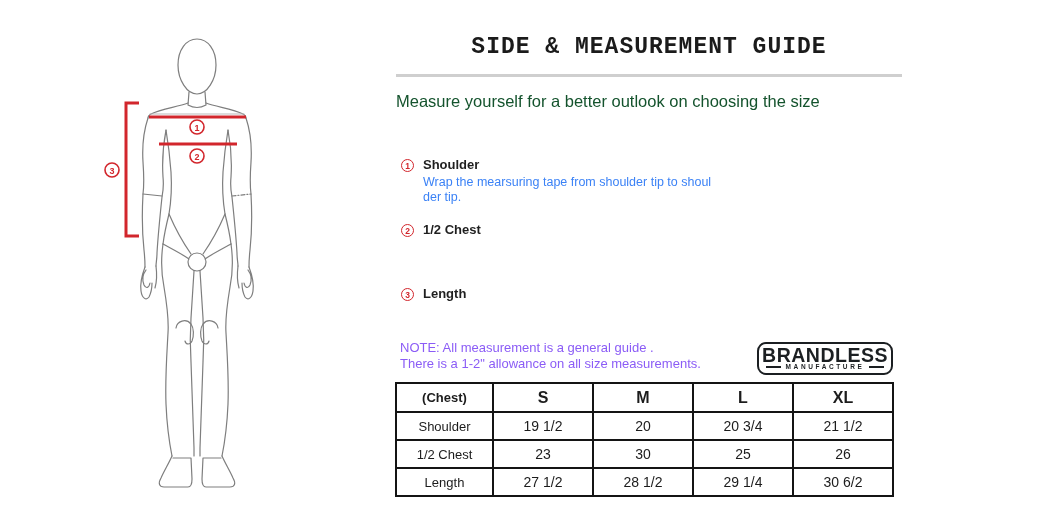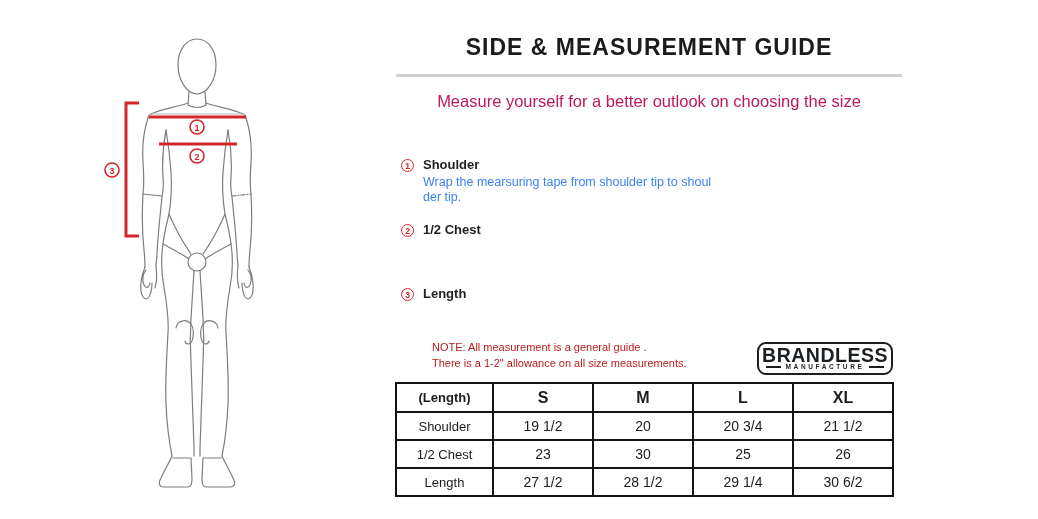"SIDE & MEASUREMENT GUIDE" .page-title { font-family: Liberation Sans, sans-serif -> Liberation Mono, monospace }
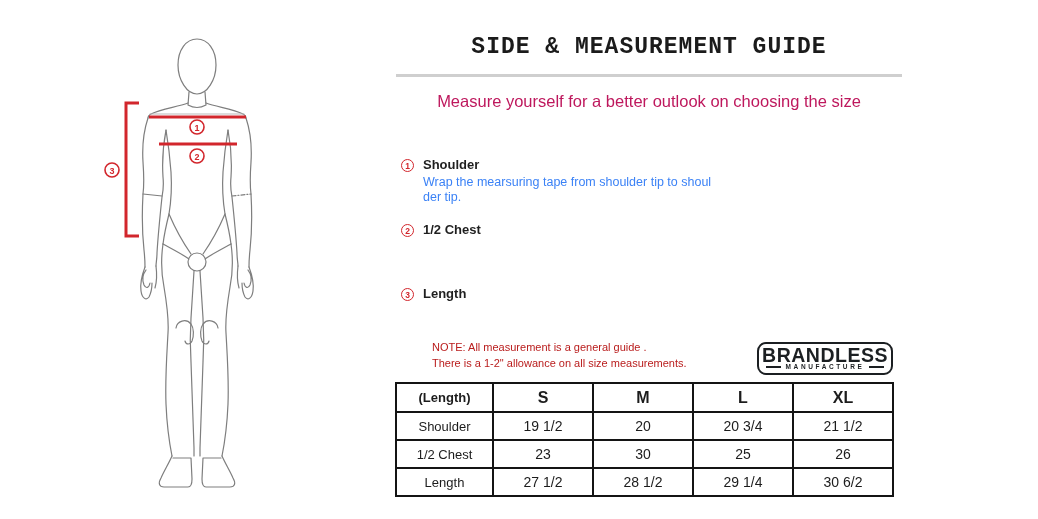"Measure yourself for a better" .subtitle { color: #be185d -> #14532d; text-align: center -> none }
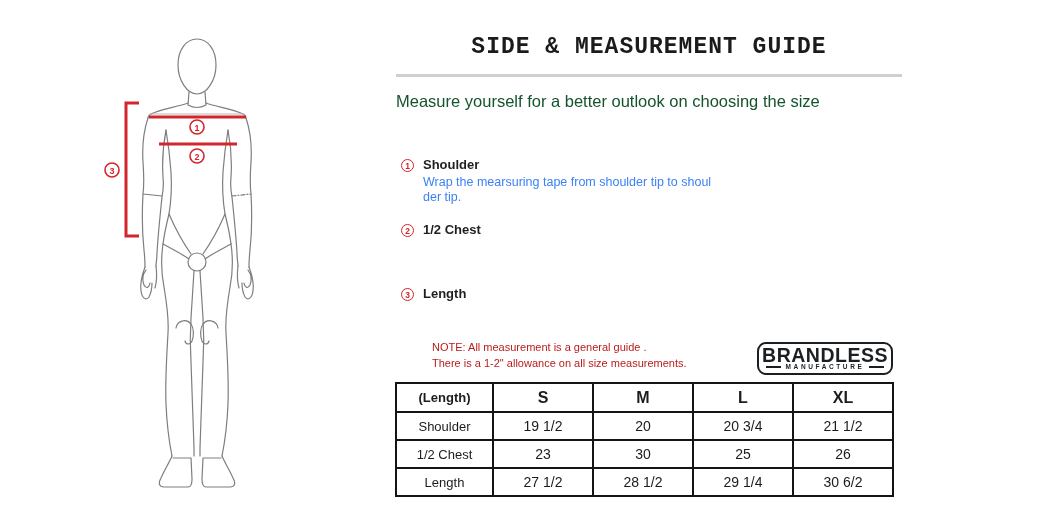"NOTE: All measurement is a" .note { color: #b91c1c -> #8b5cf6; font-size: 11px -> 13px; left: 432px -> 400px }
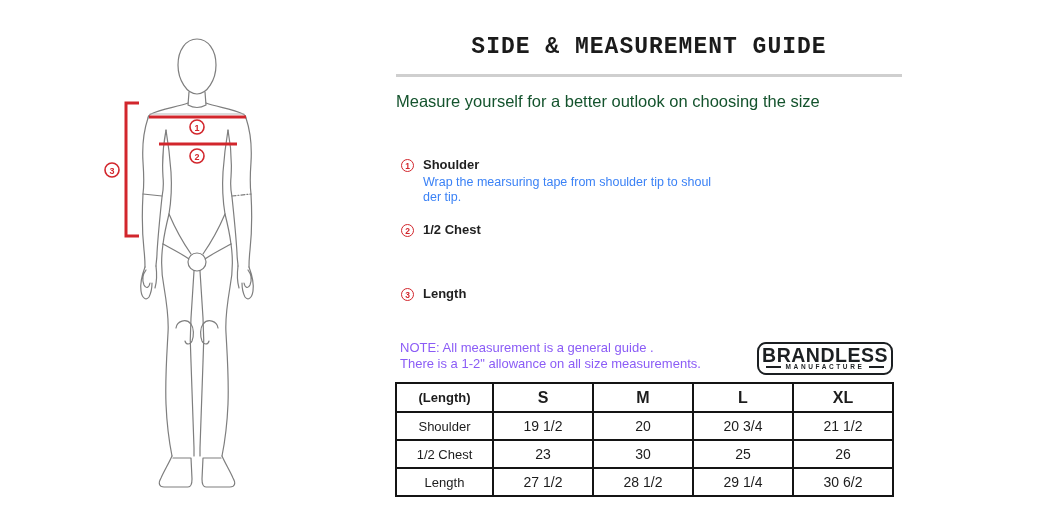"(Length)" th.unit-header { text: Length -> Chest }
